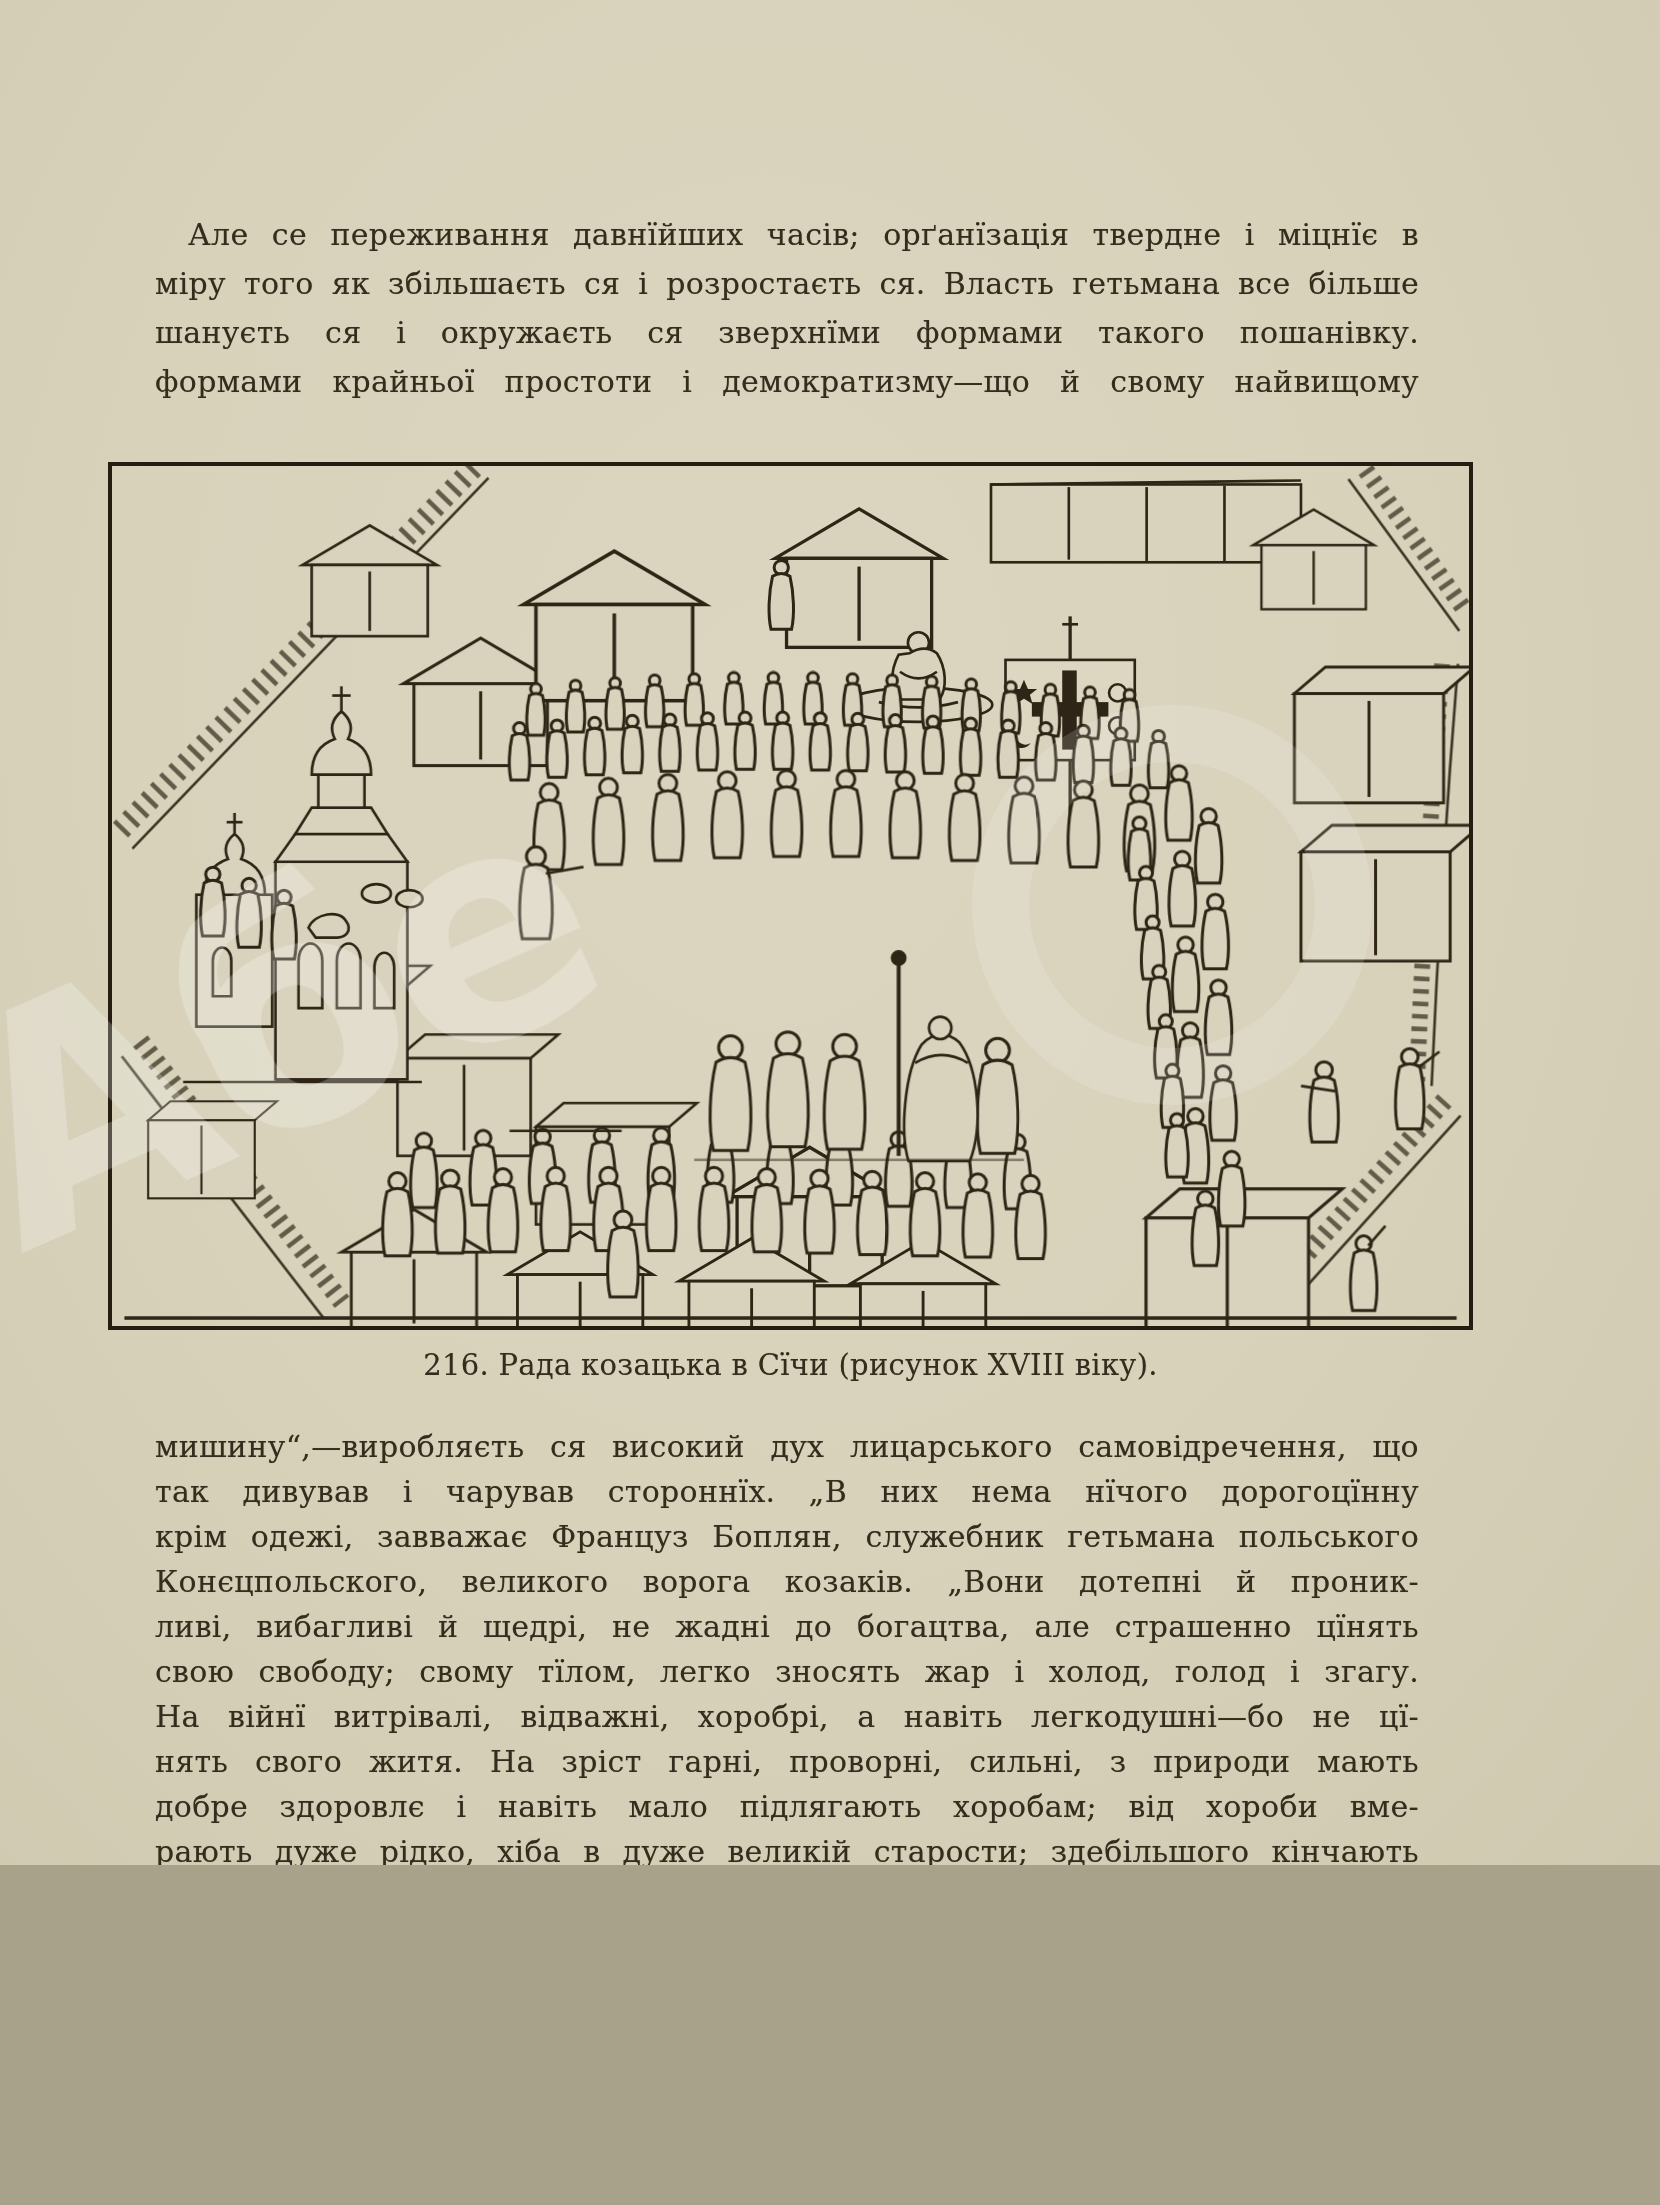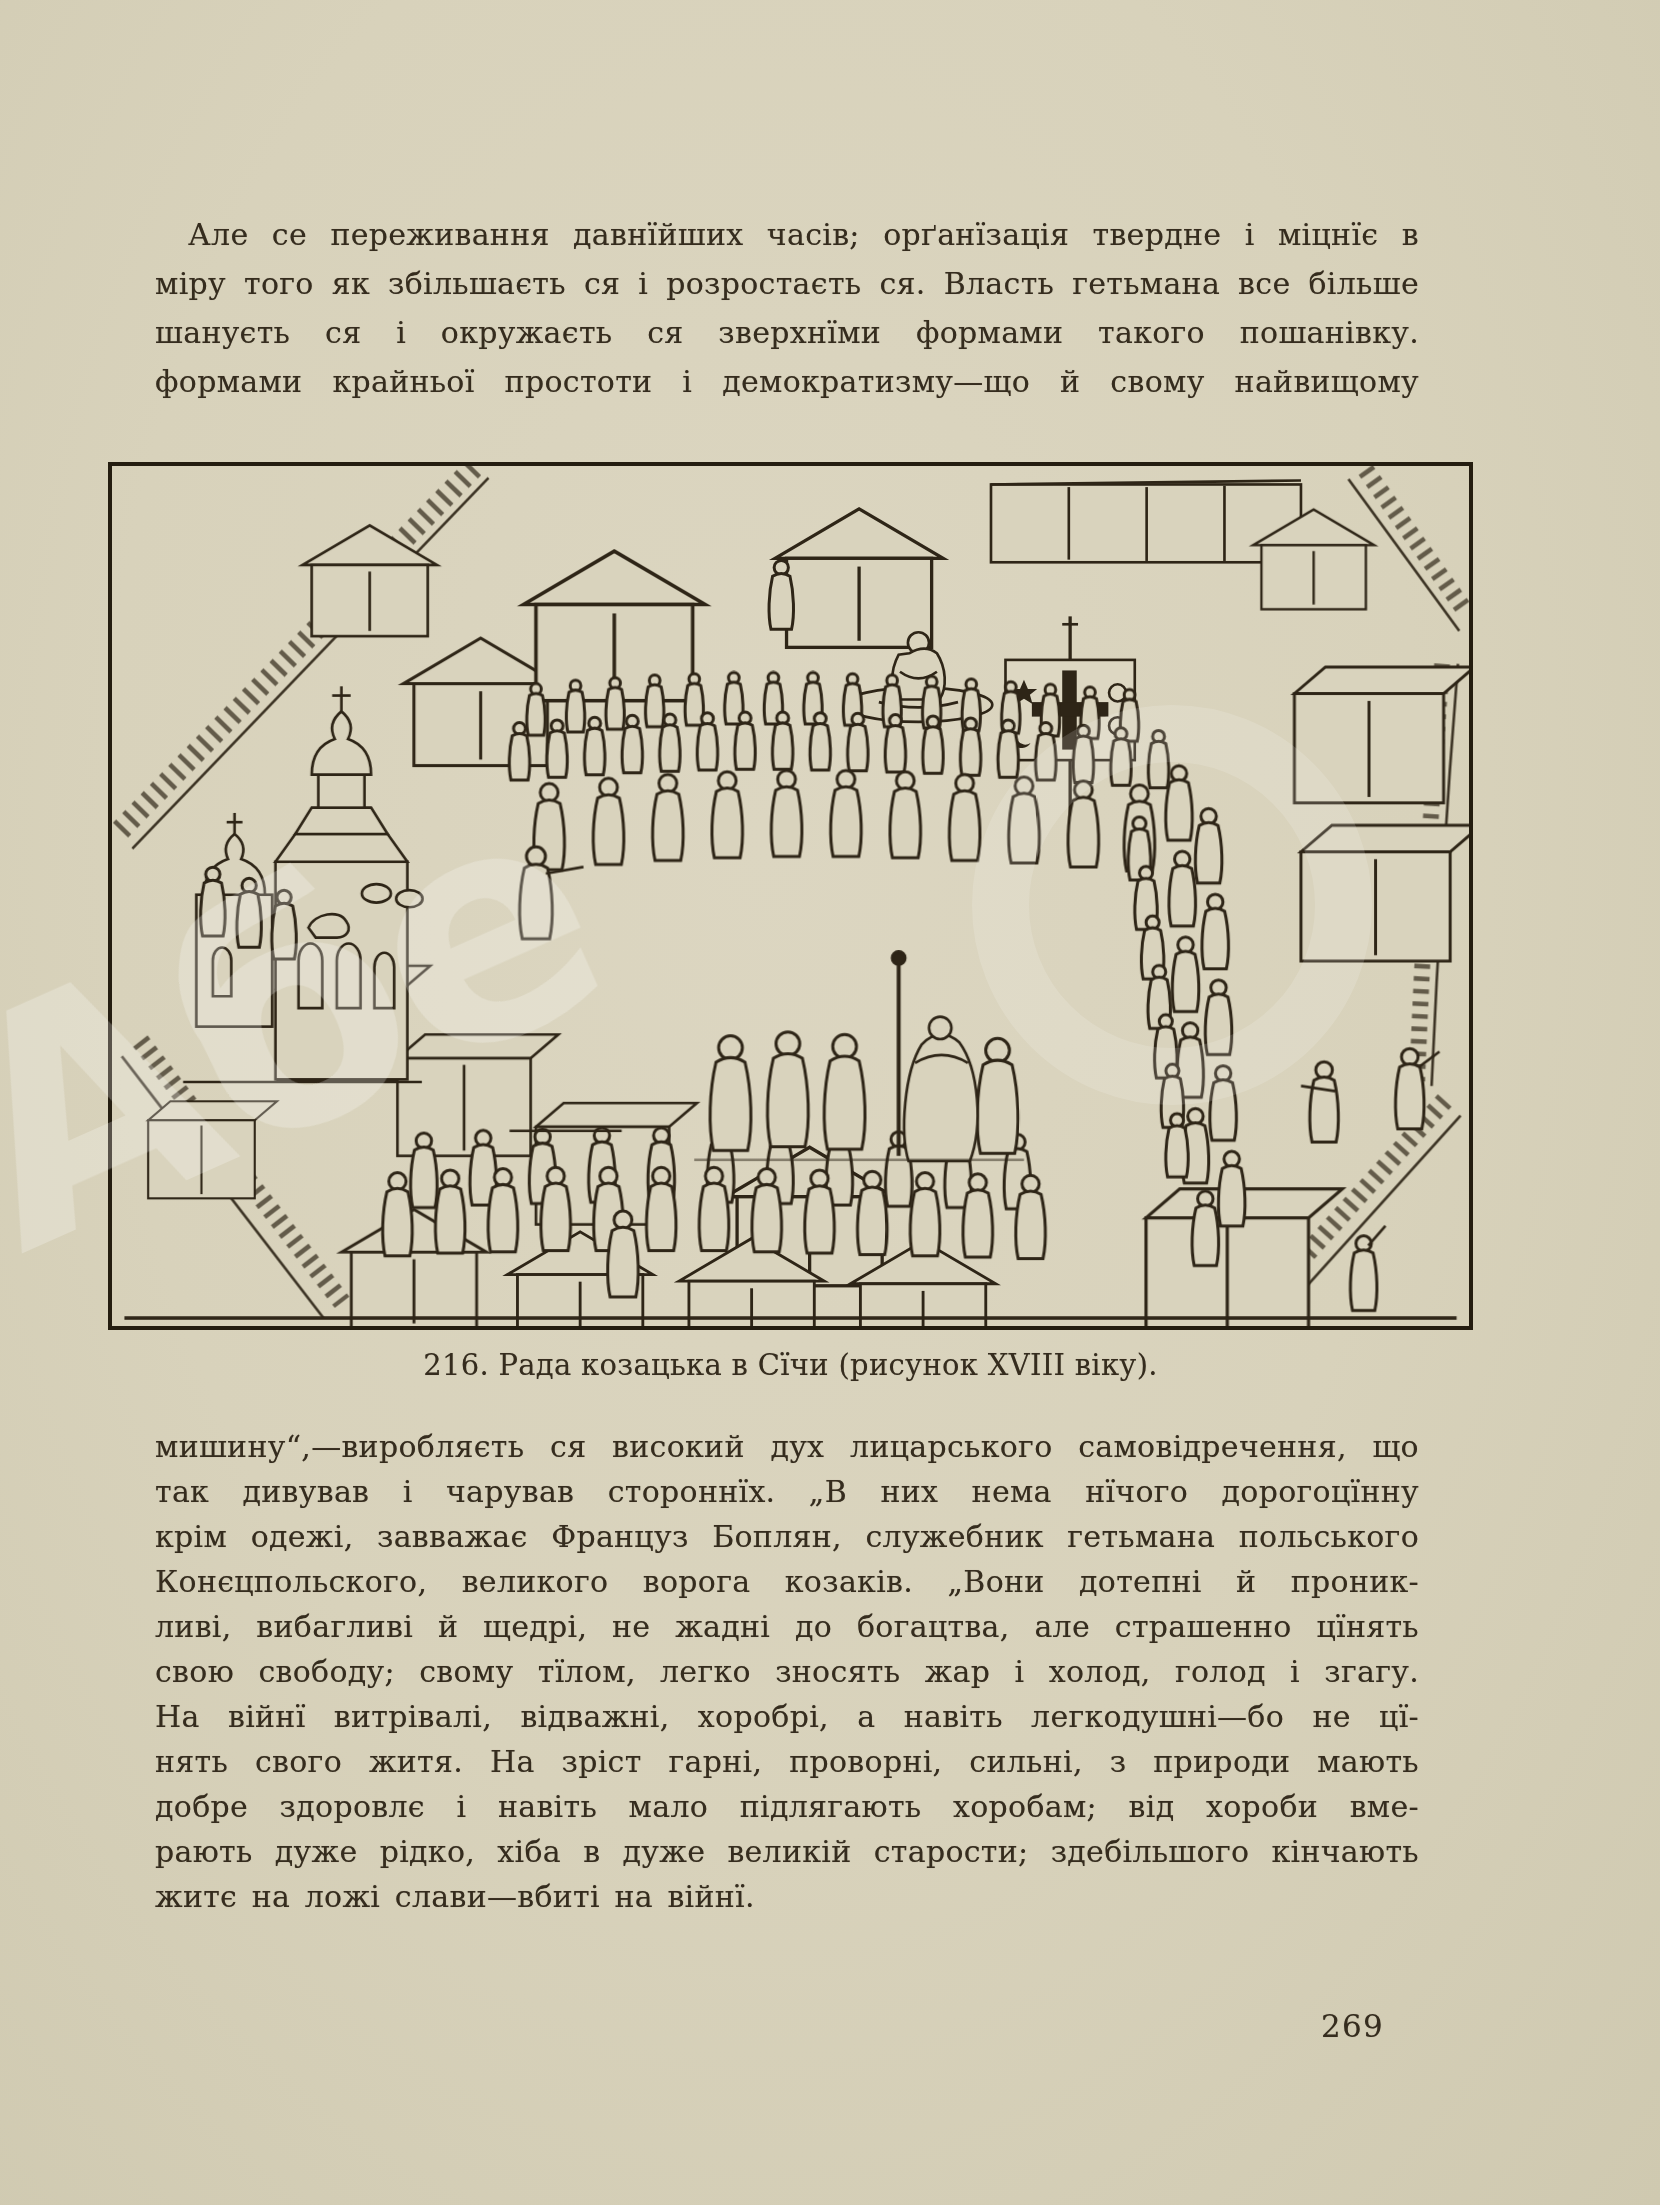"Але се переживання давнїйших часів;" .page { height: 2205px -> 1865px }
